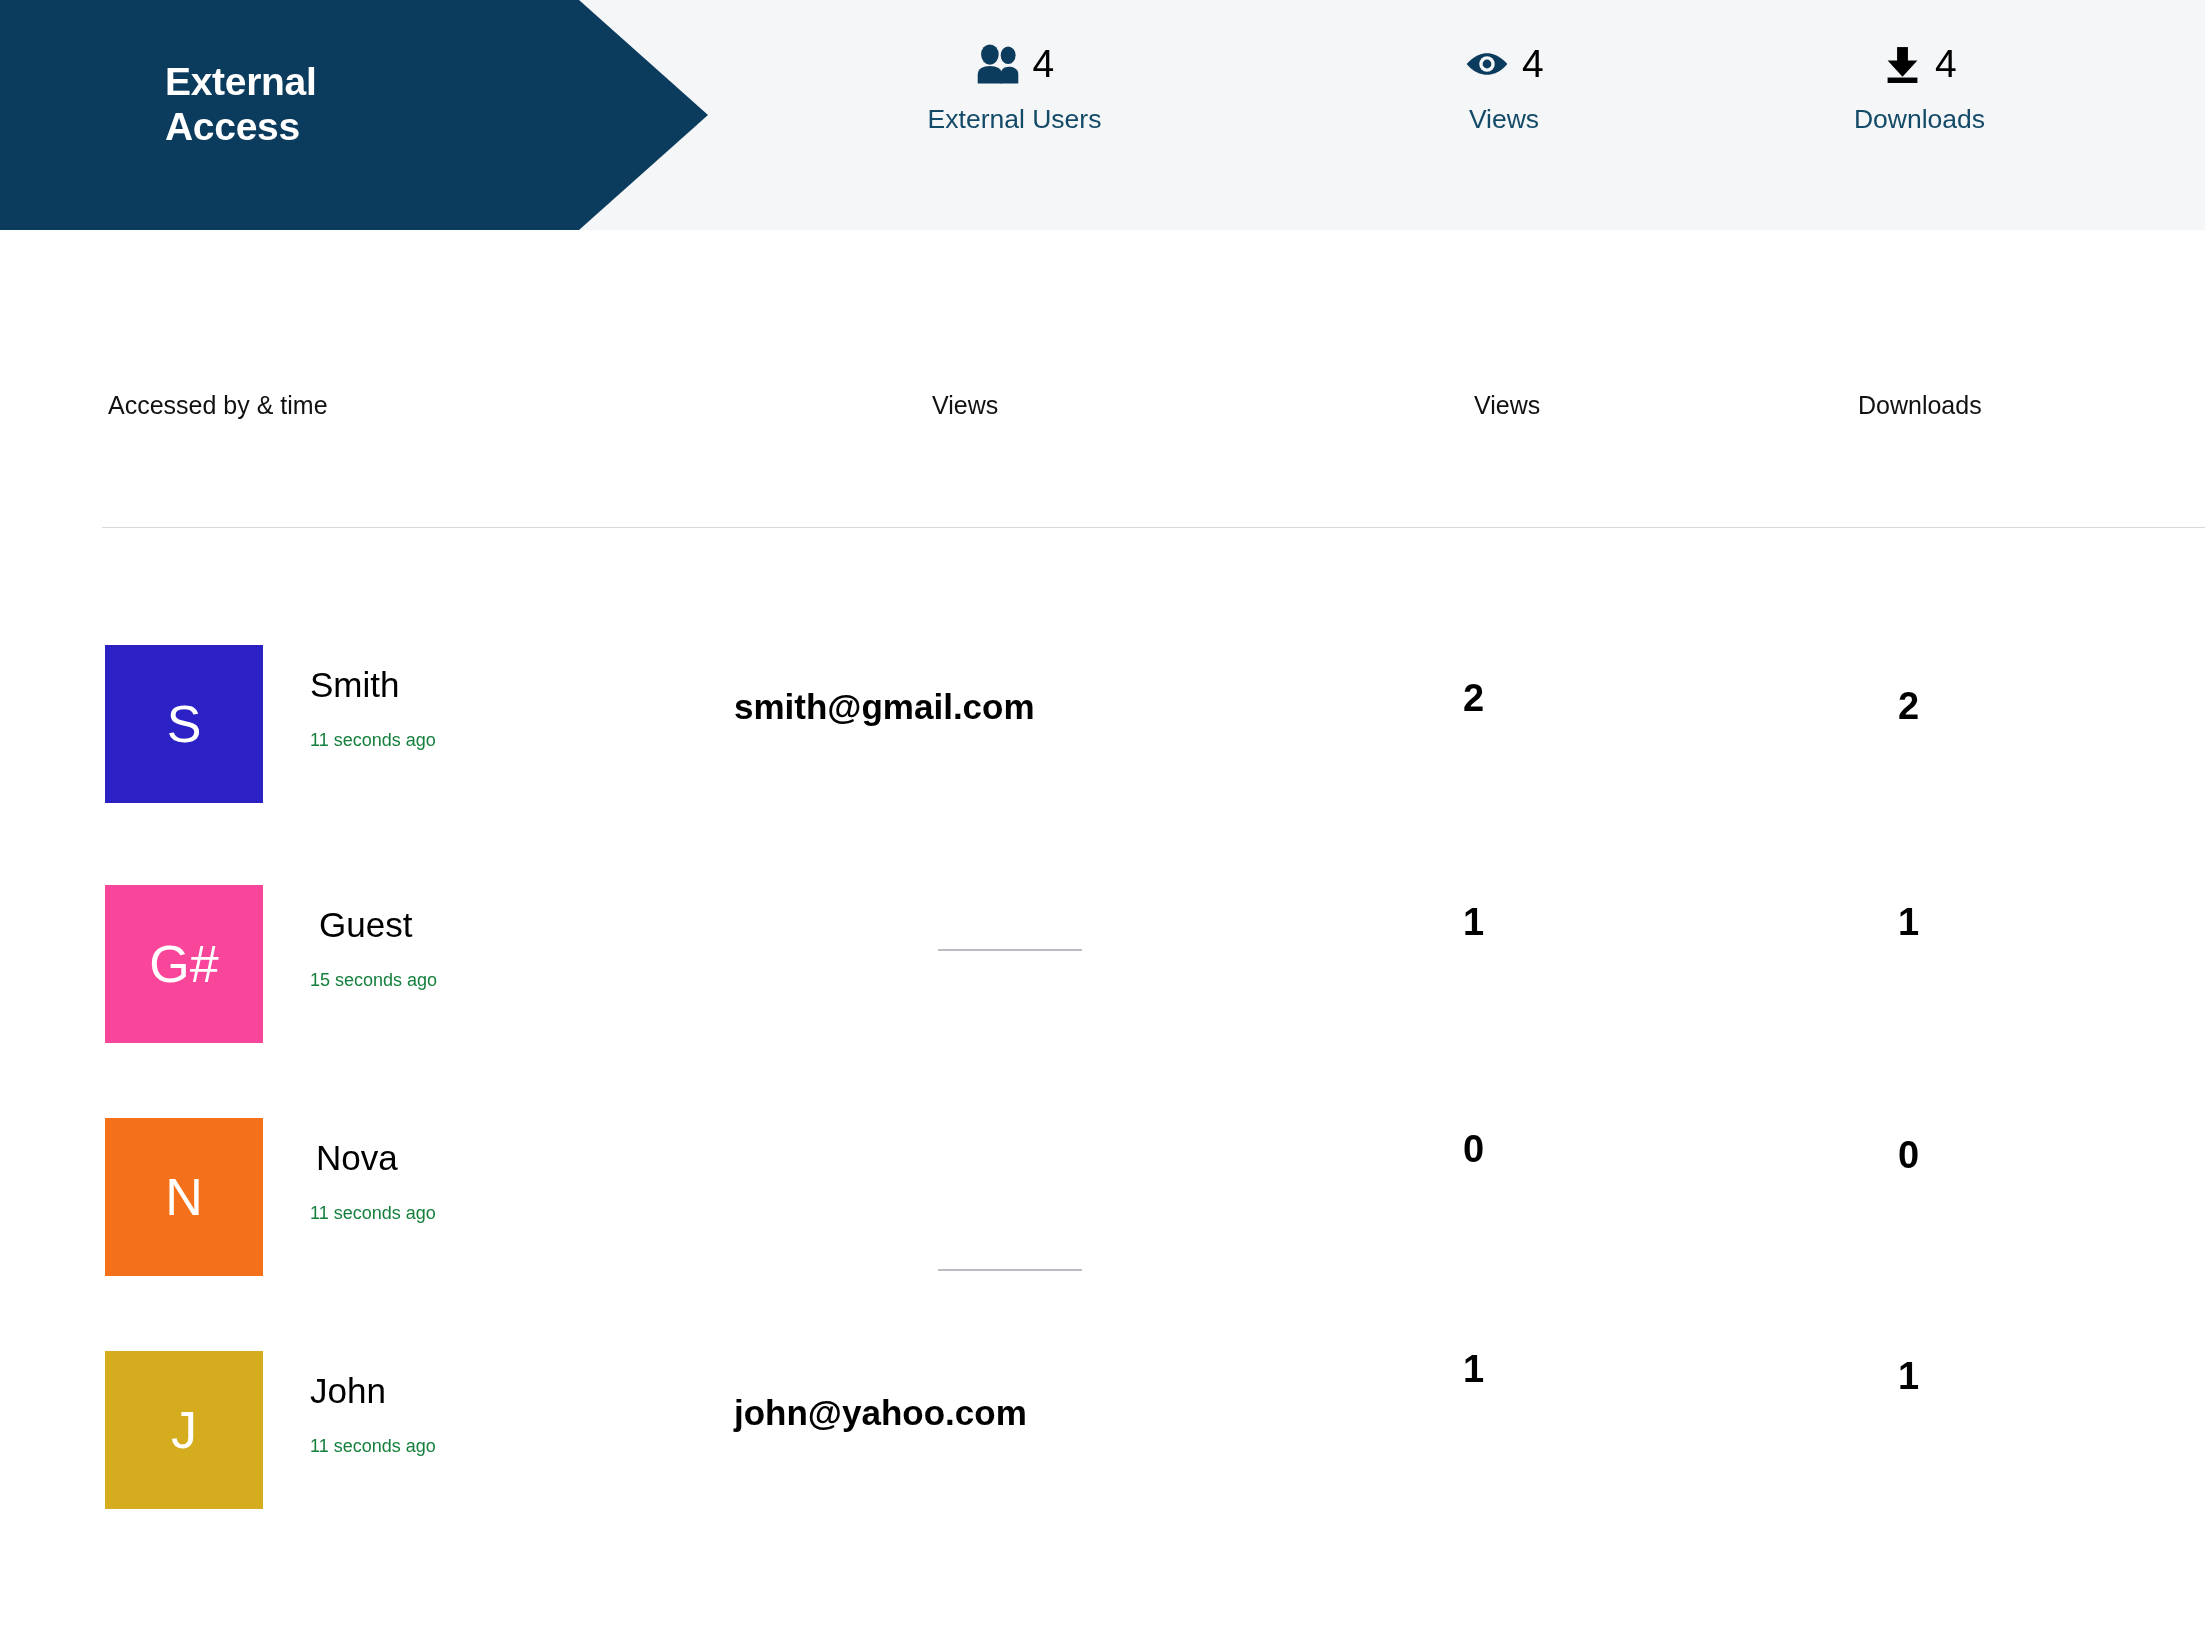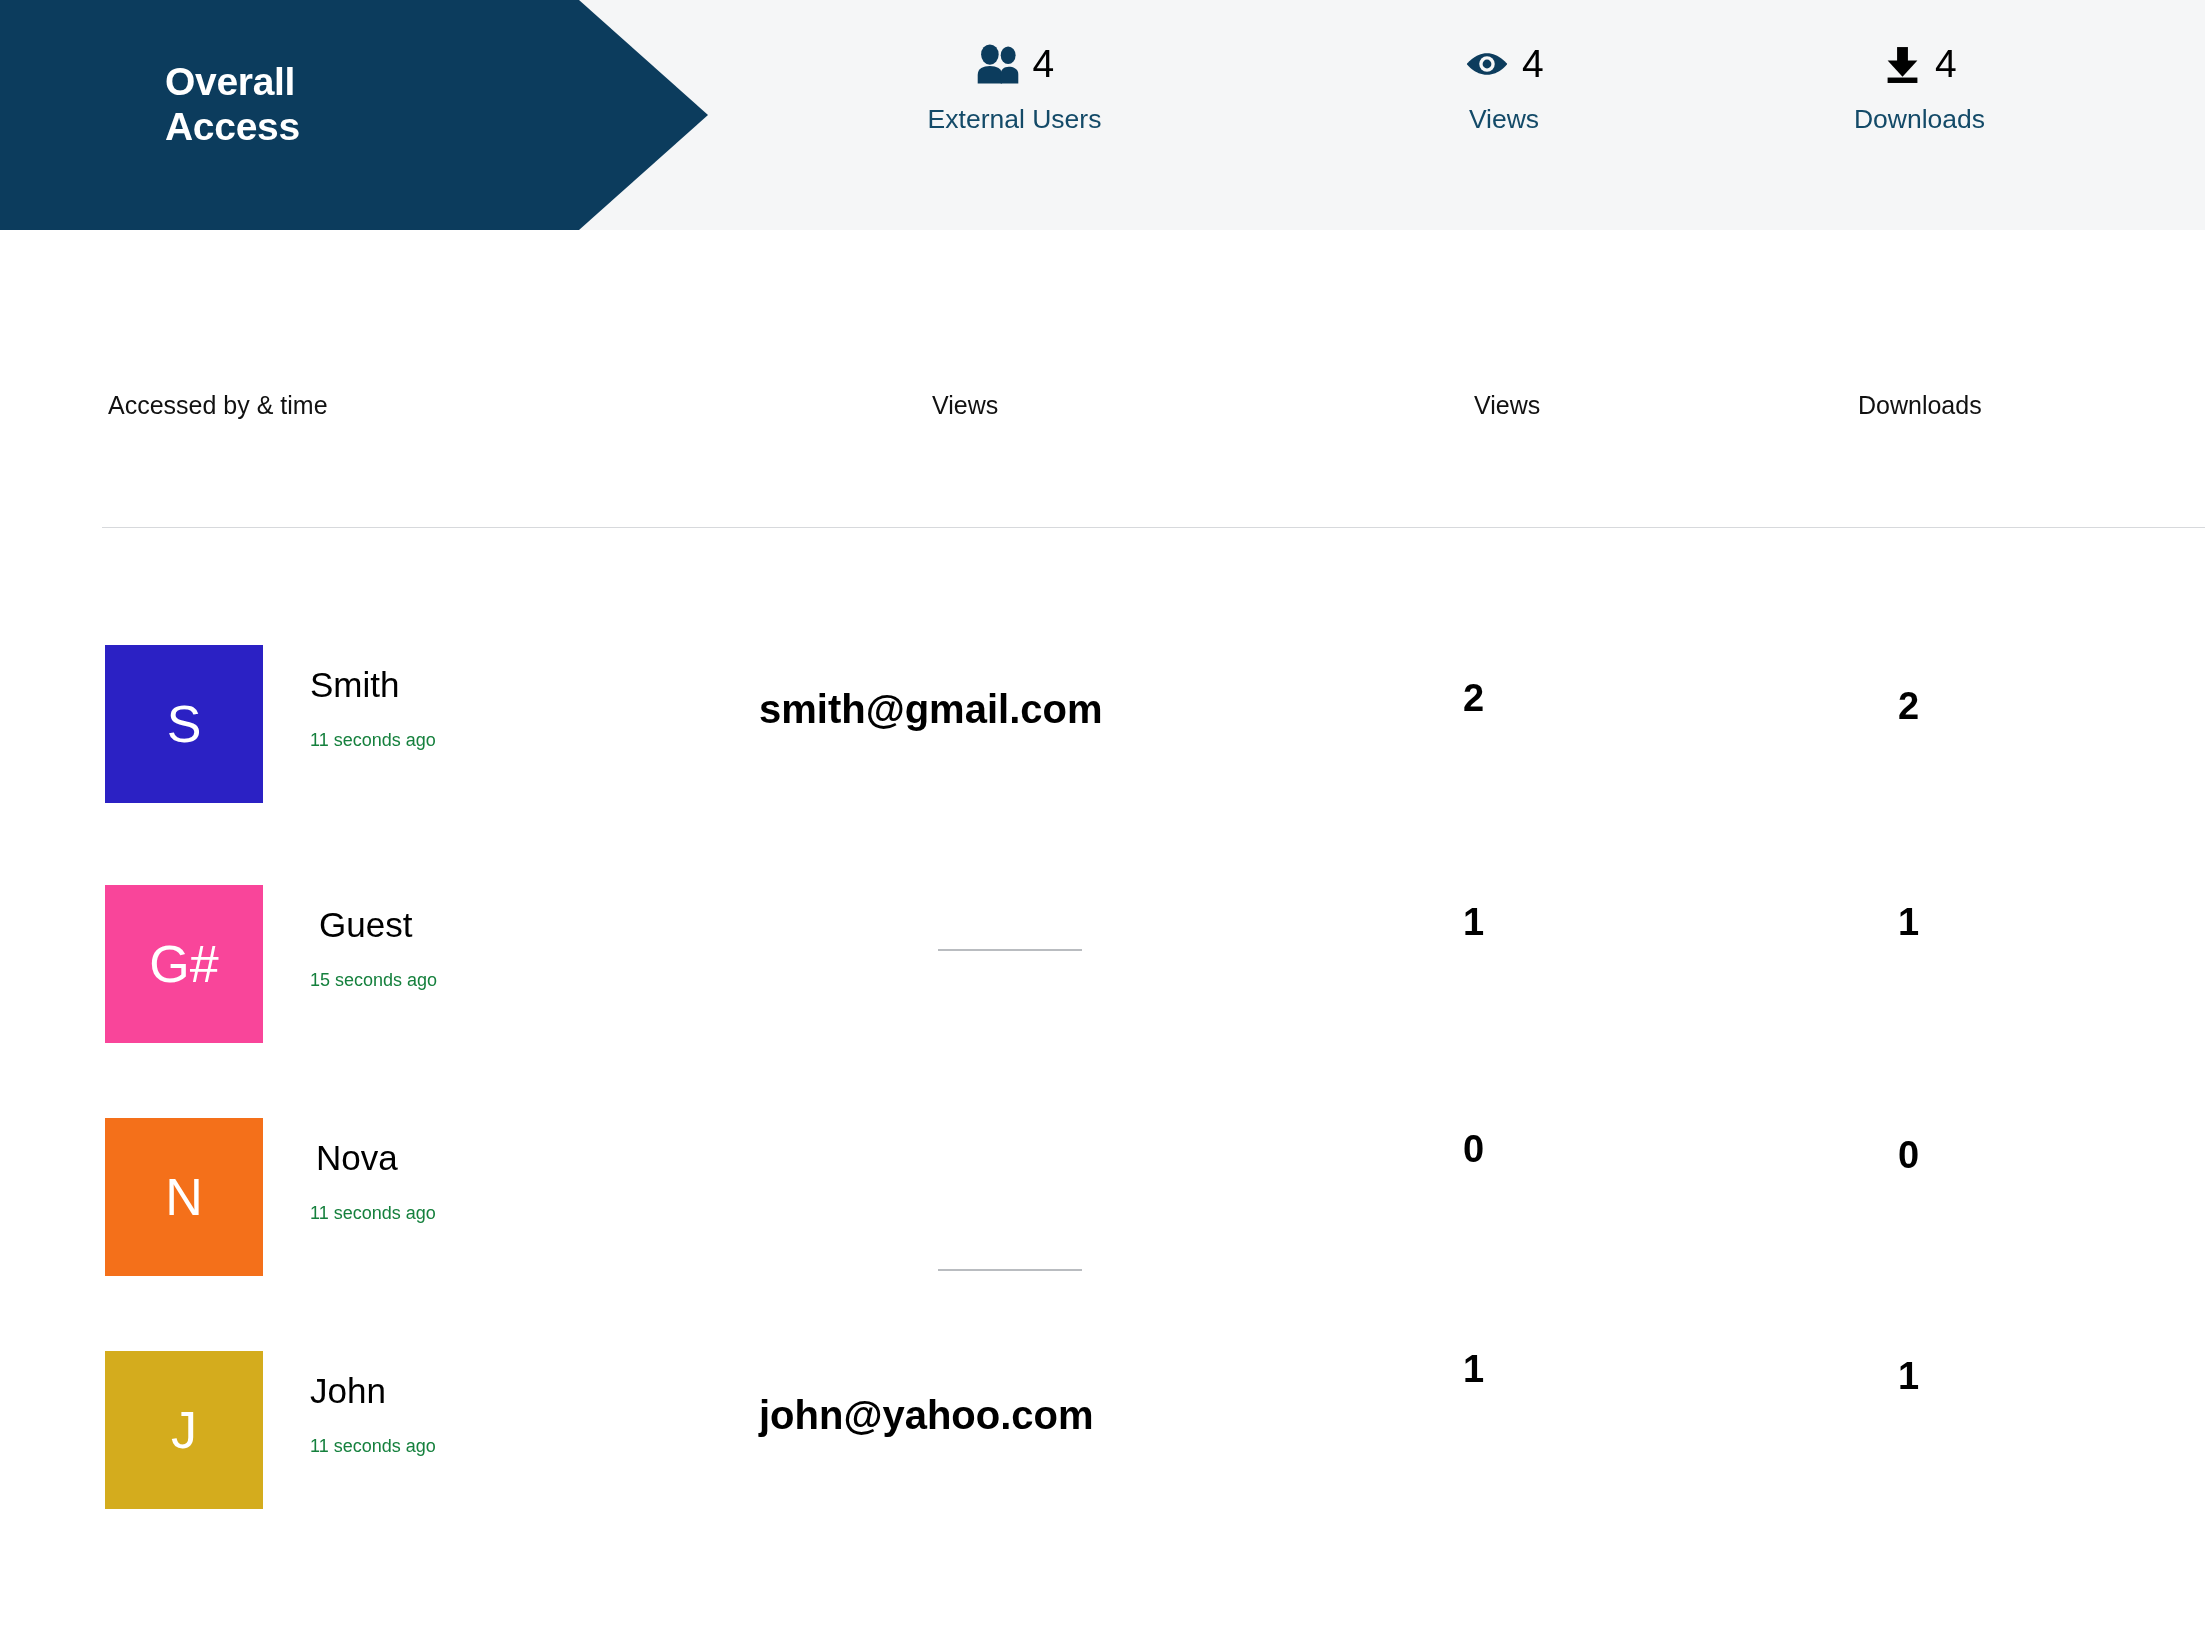"Overall" div { text: Overall -> External }
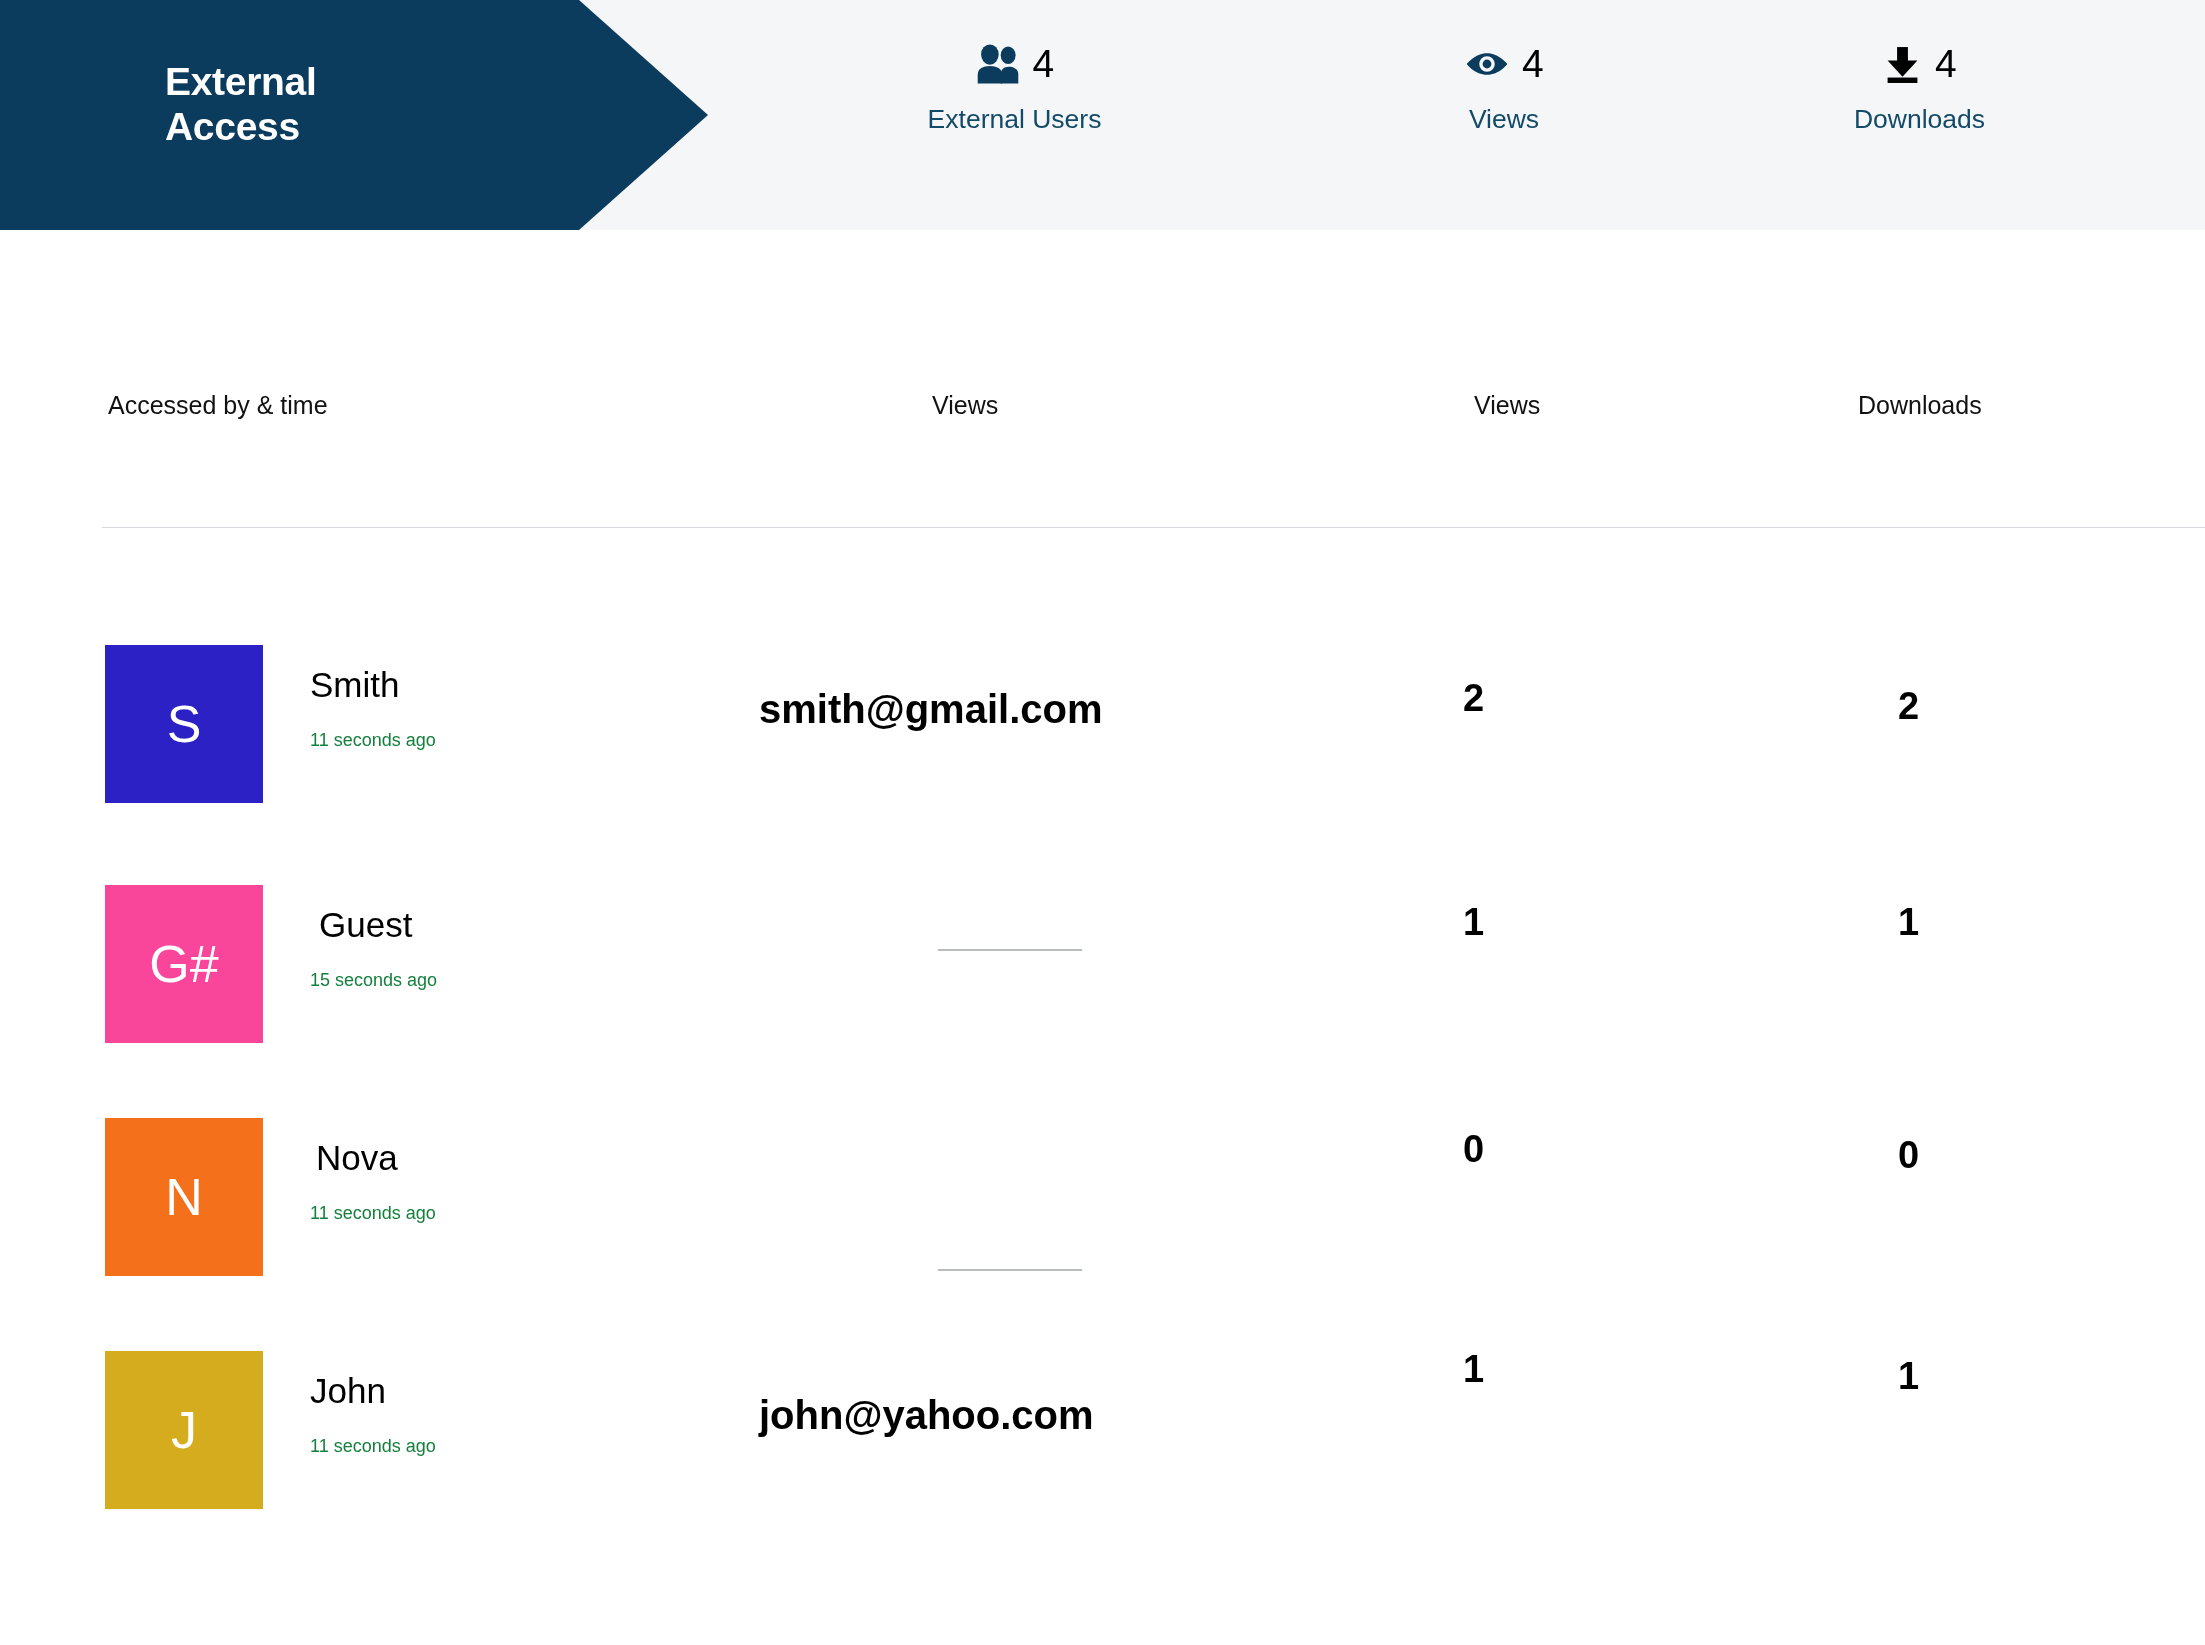"smith@gmail.com" .email { font-size: 40px -> 35px; left: 759px -> 734px }
